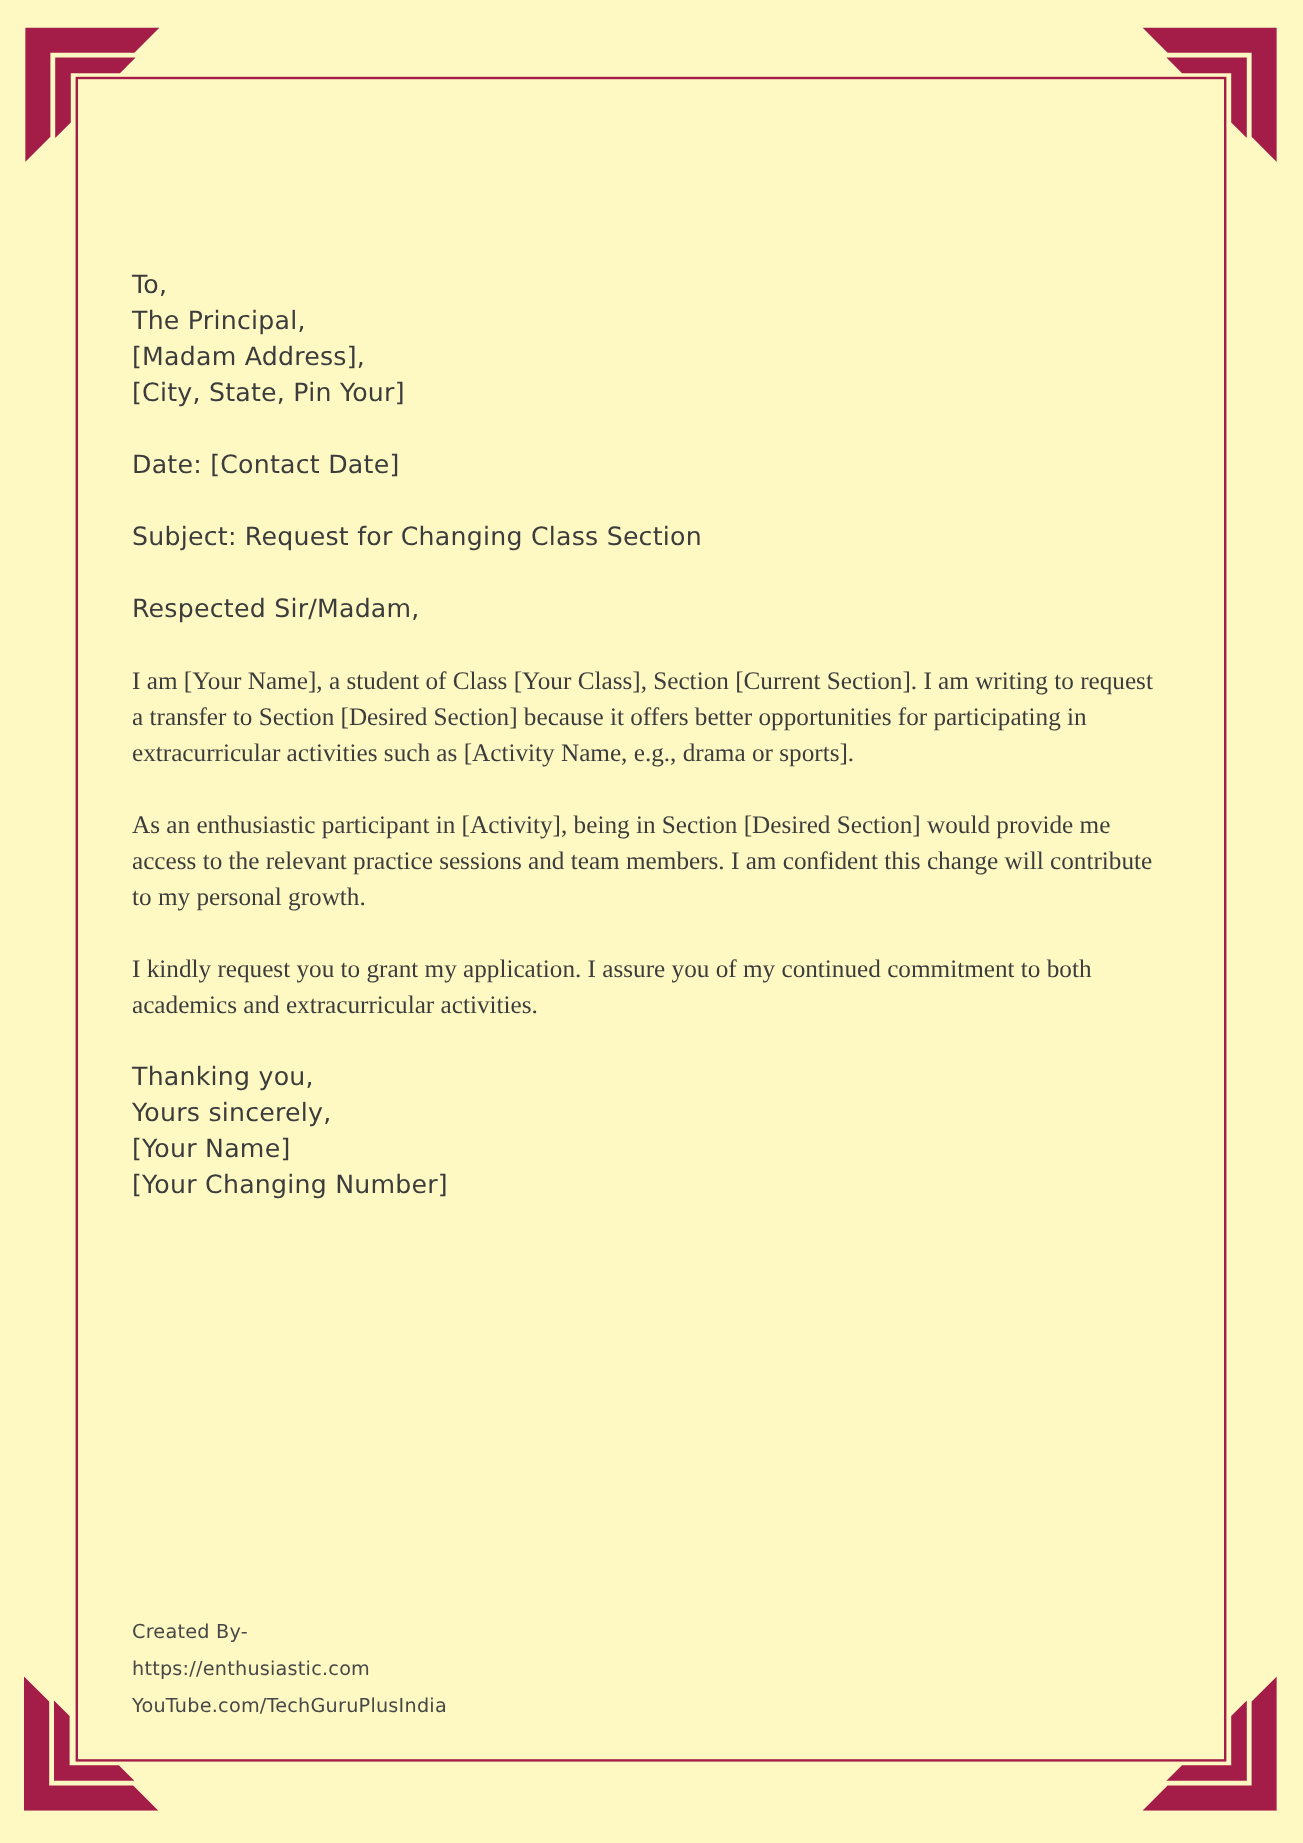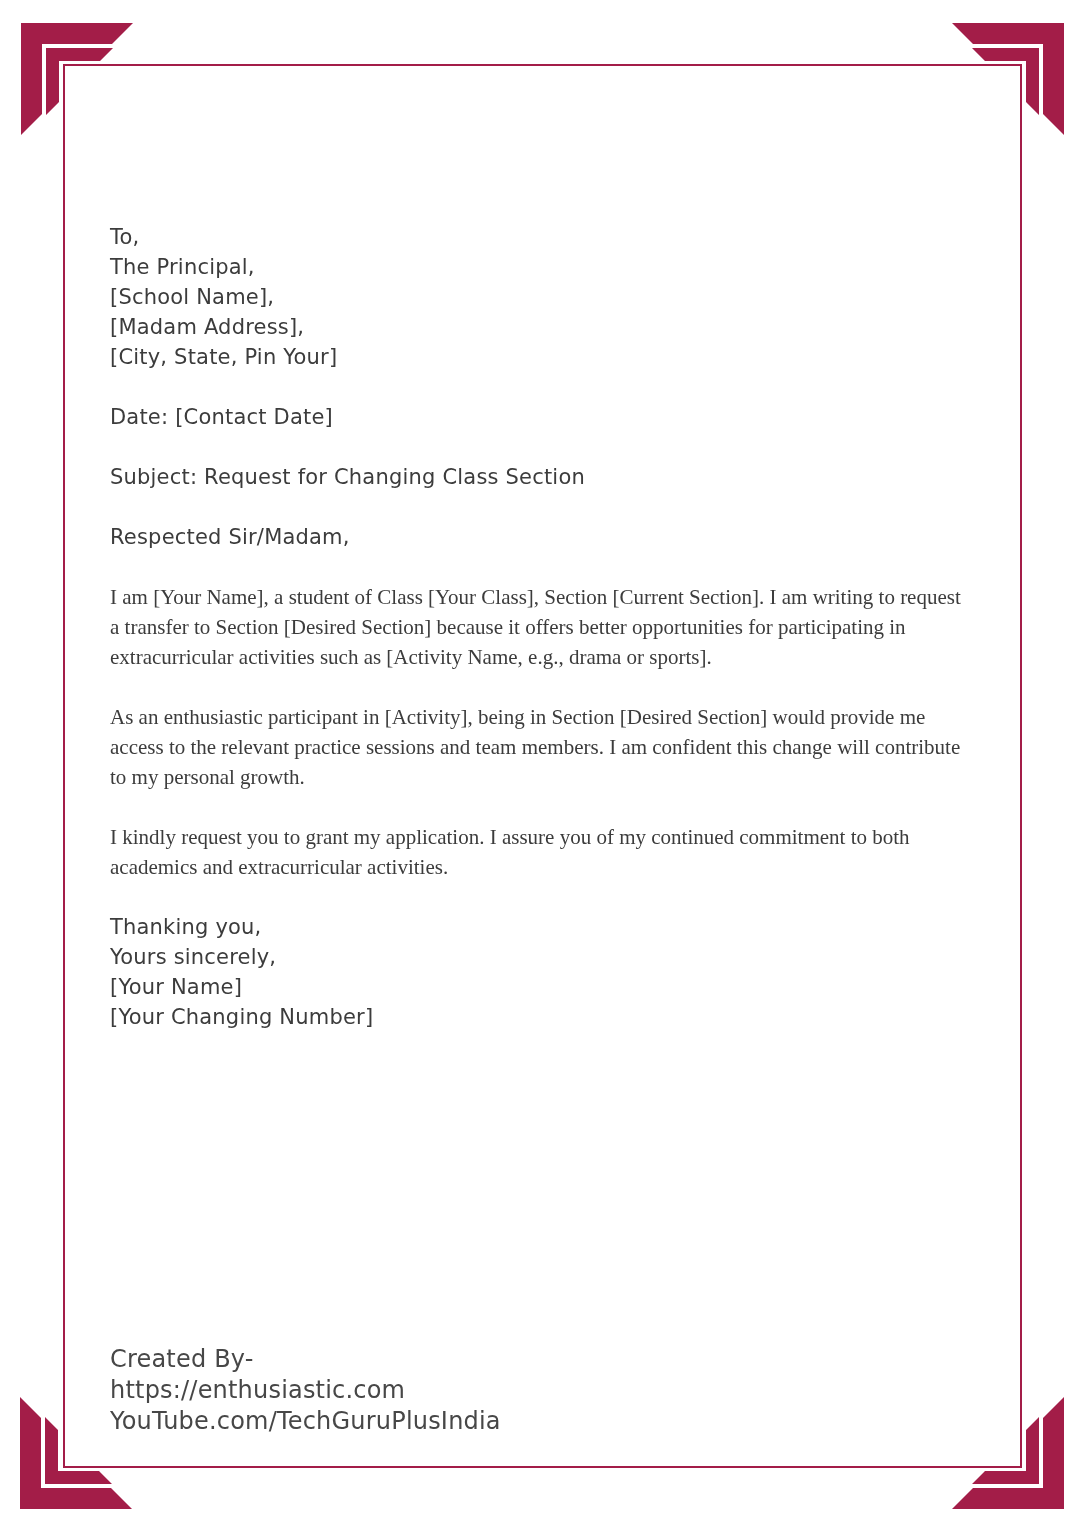"To," .page { background: #ffffff -> #fef9c3 }
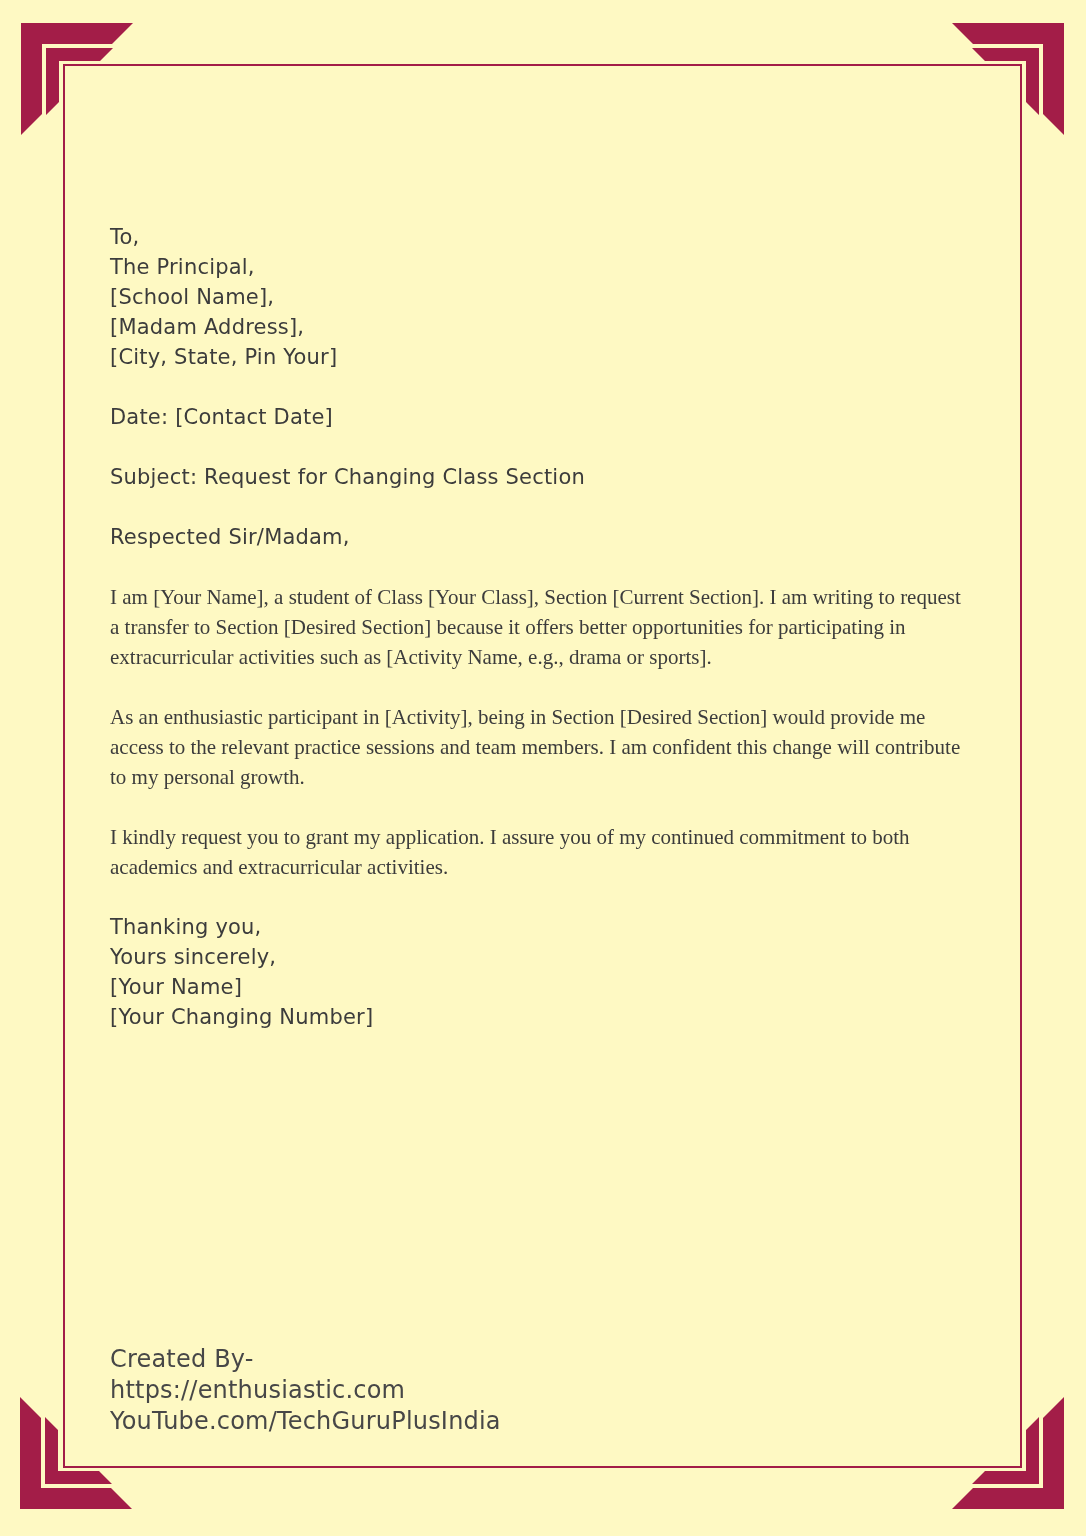"[School Name]," div.line { html: <div>[School Name],</div> -> none }
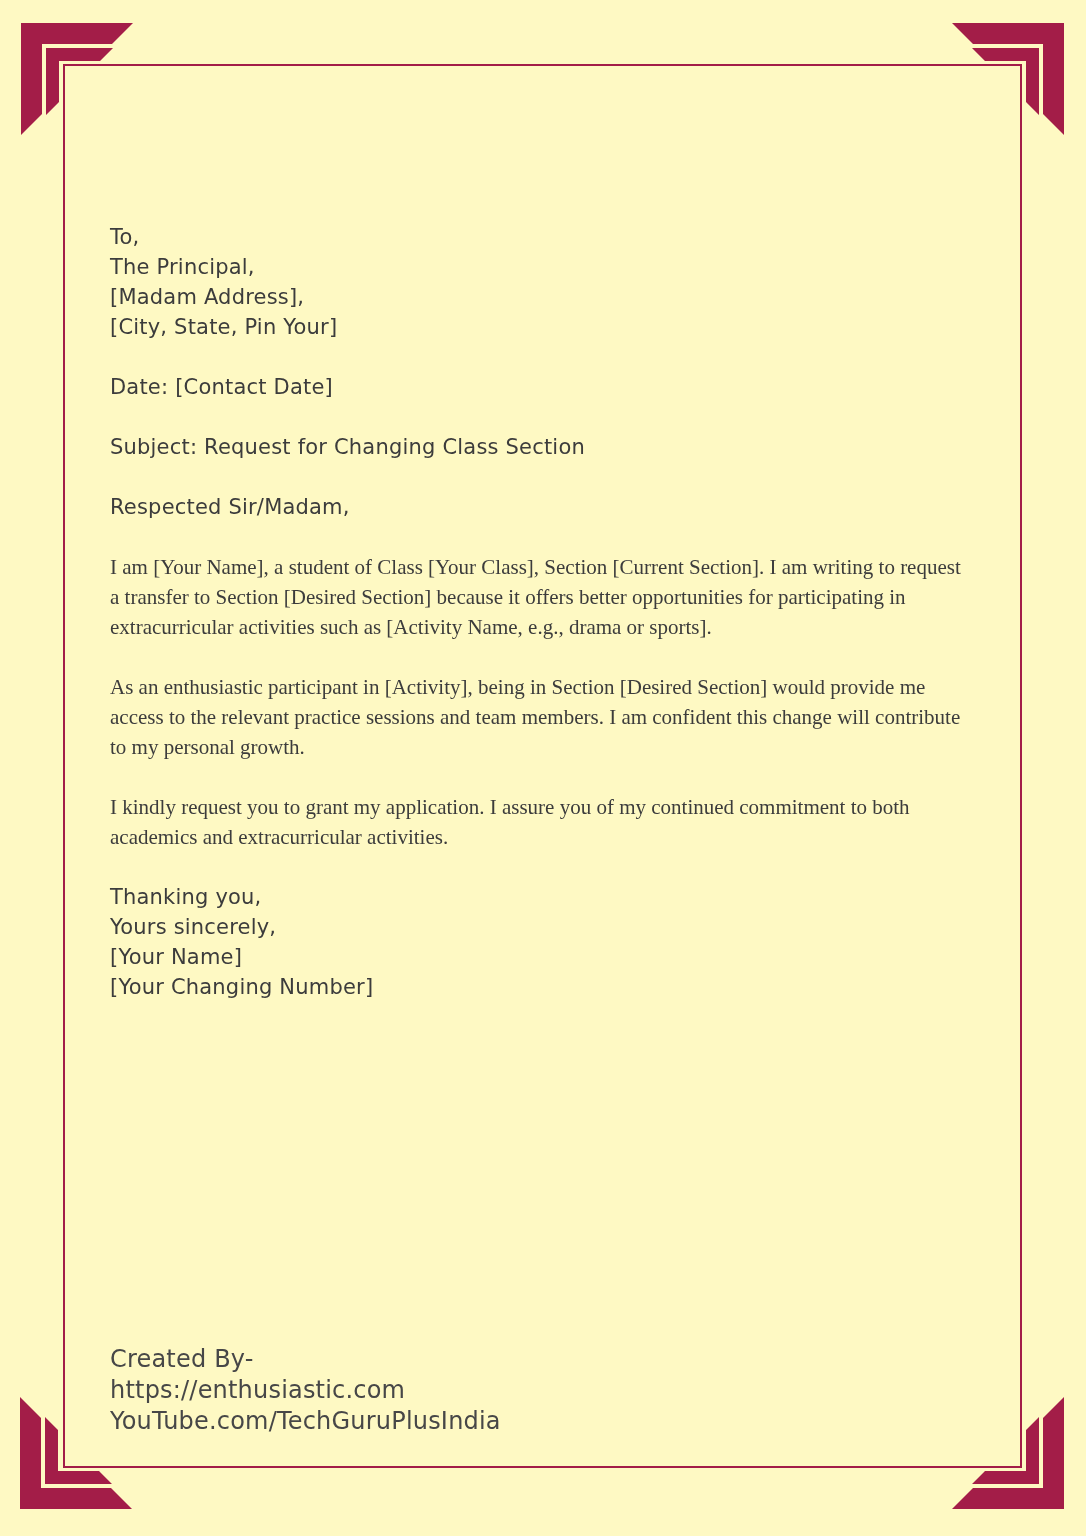"Created By-" .footer .line { font-size: 24px -> 16px }
